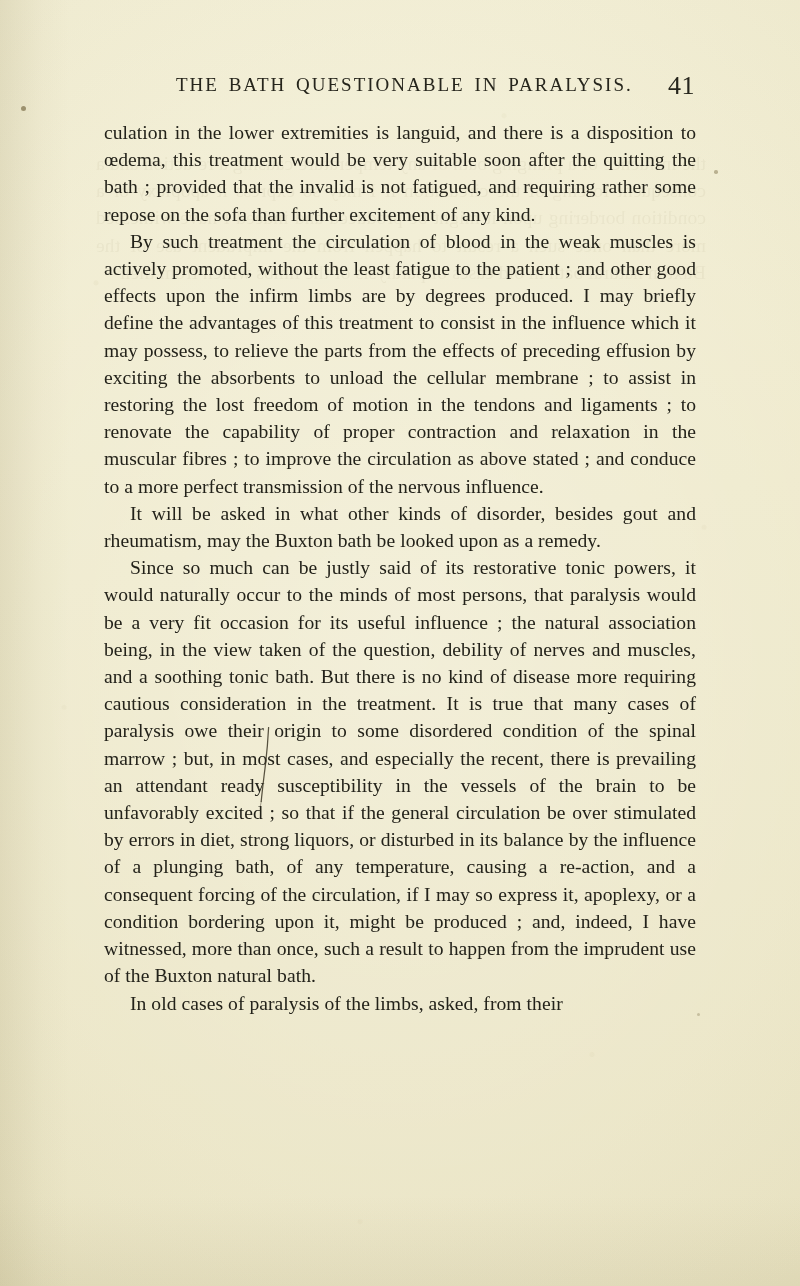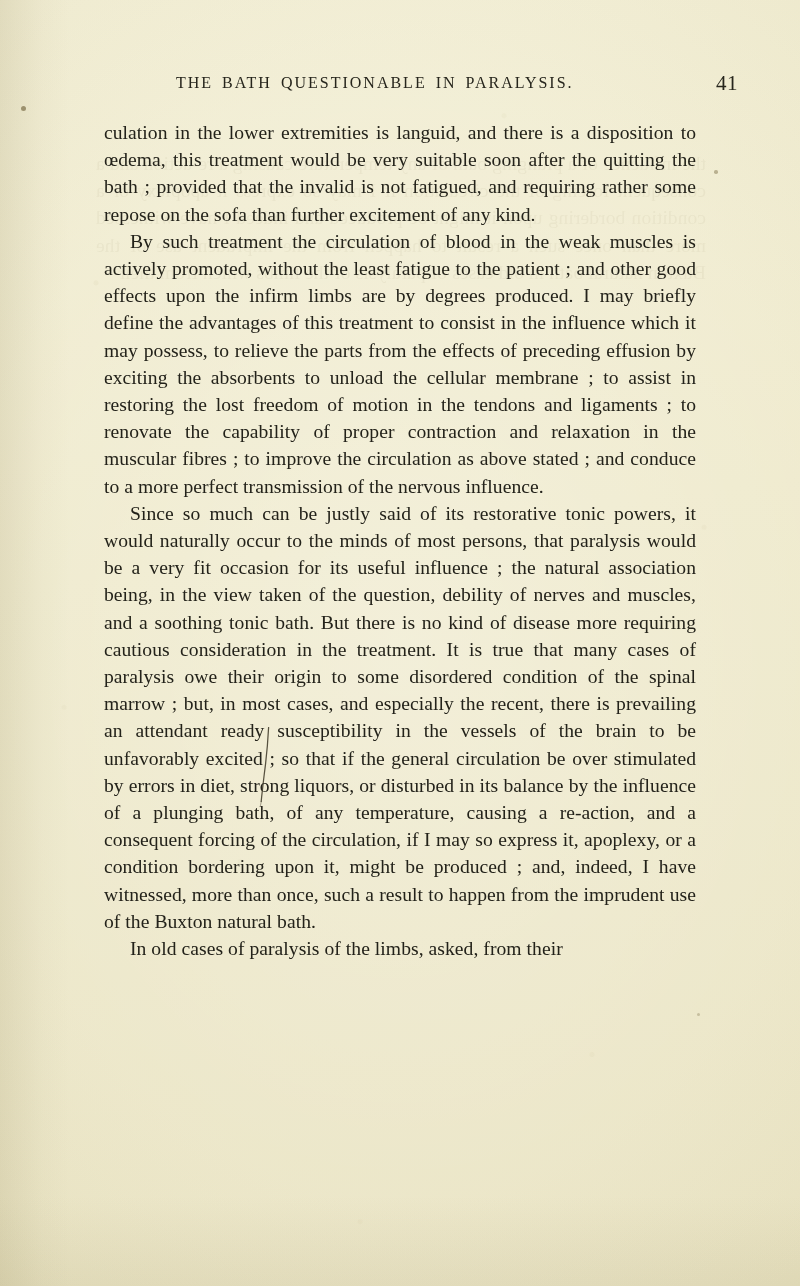"THE BATH QUESTIONABLE IN PARALYSIS." .head-title { font-size: 16px -> 19px }
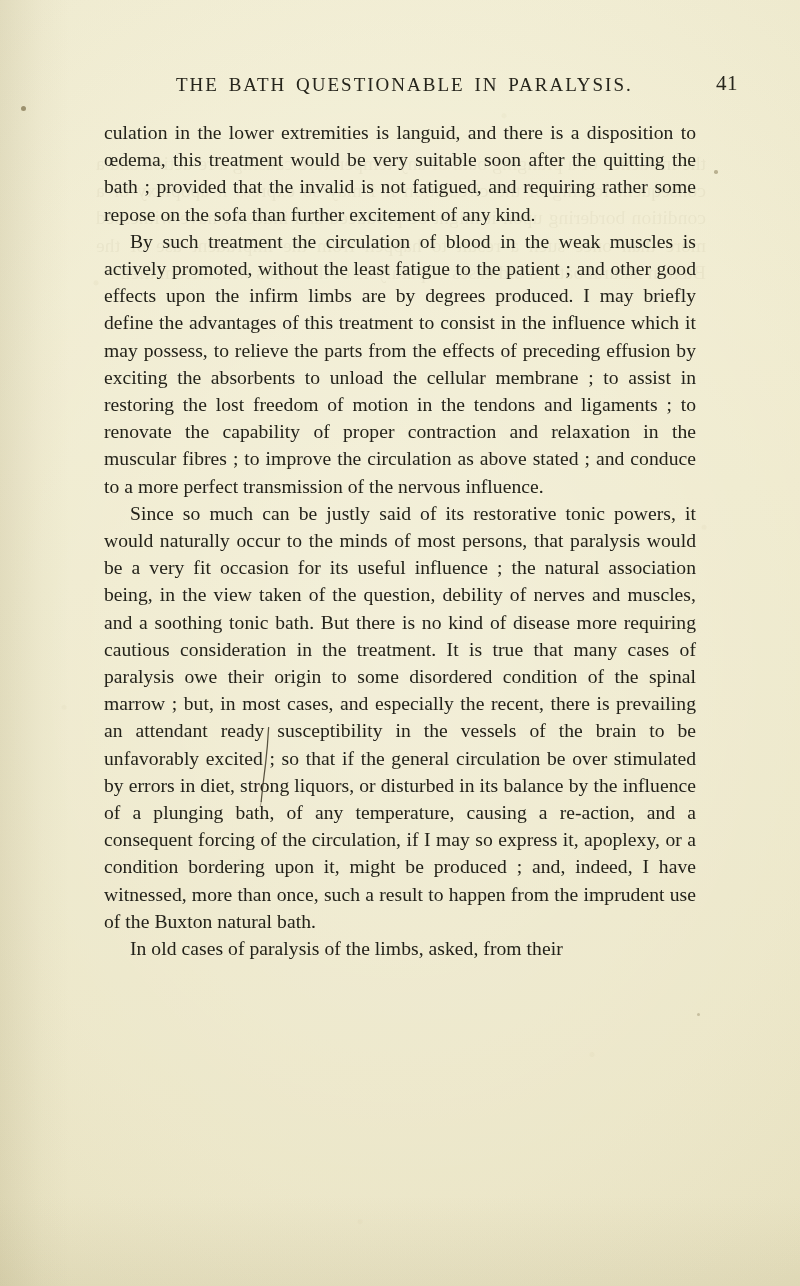"41" .head-folio { font-size: 21px -> 26px; margin-left: 48px -> none }
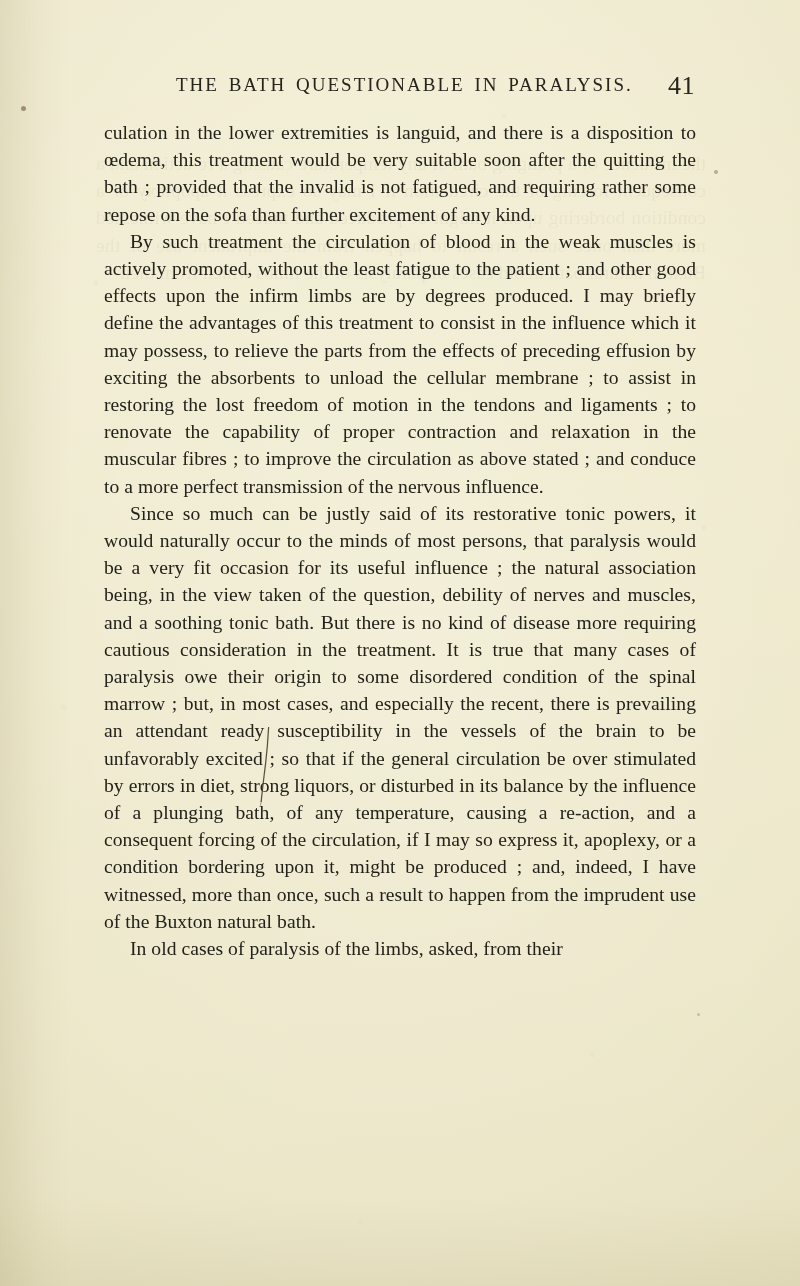"It will be asked in" p { html: none -> <p>It will be asked in what other kinds of disorder, besides gout and rheumatism, may the Buxton bath be looked upon as a remedy.</p> }
